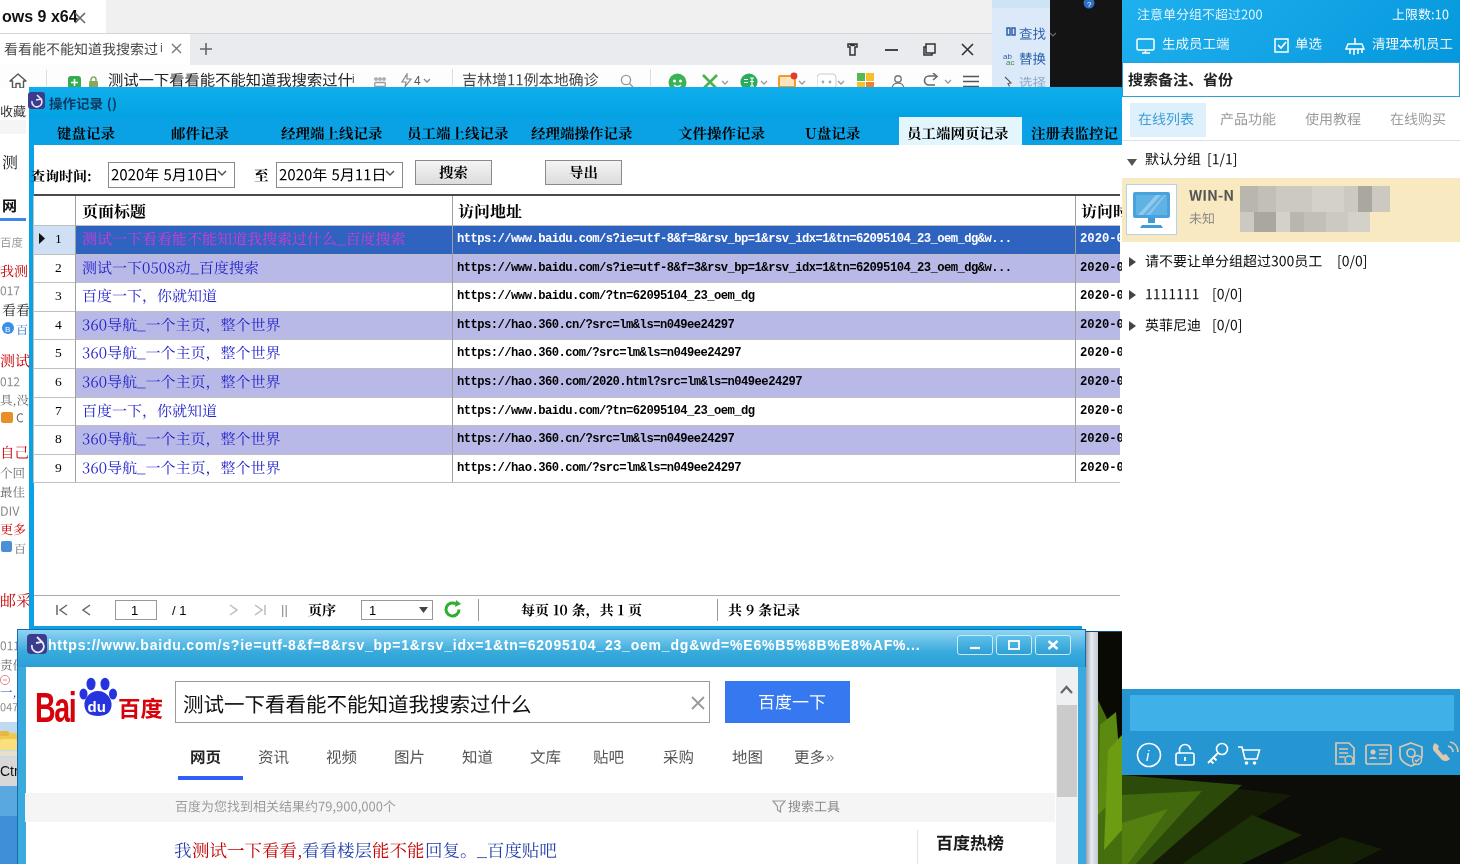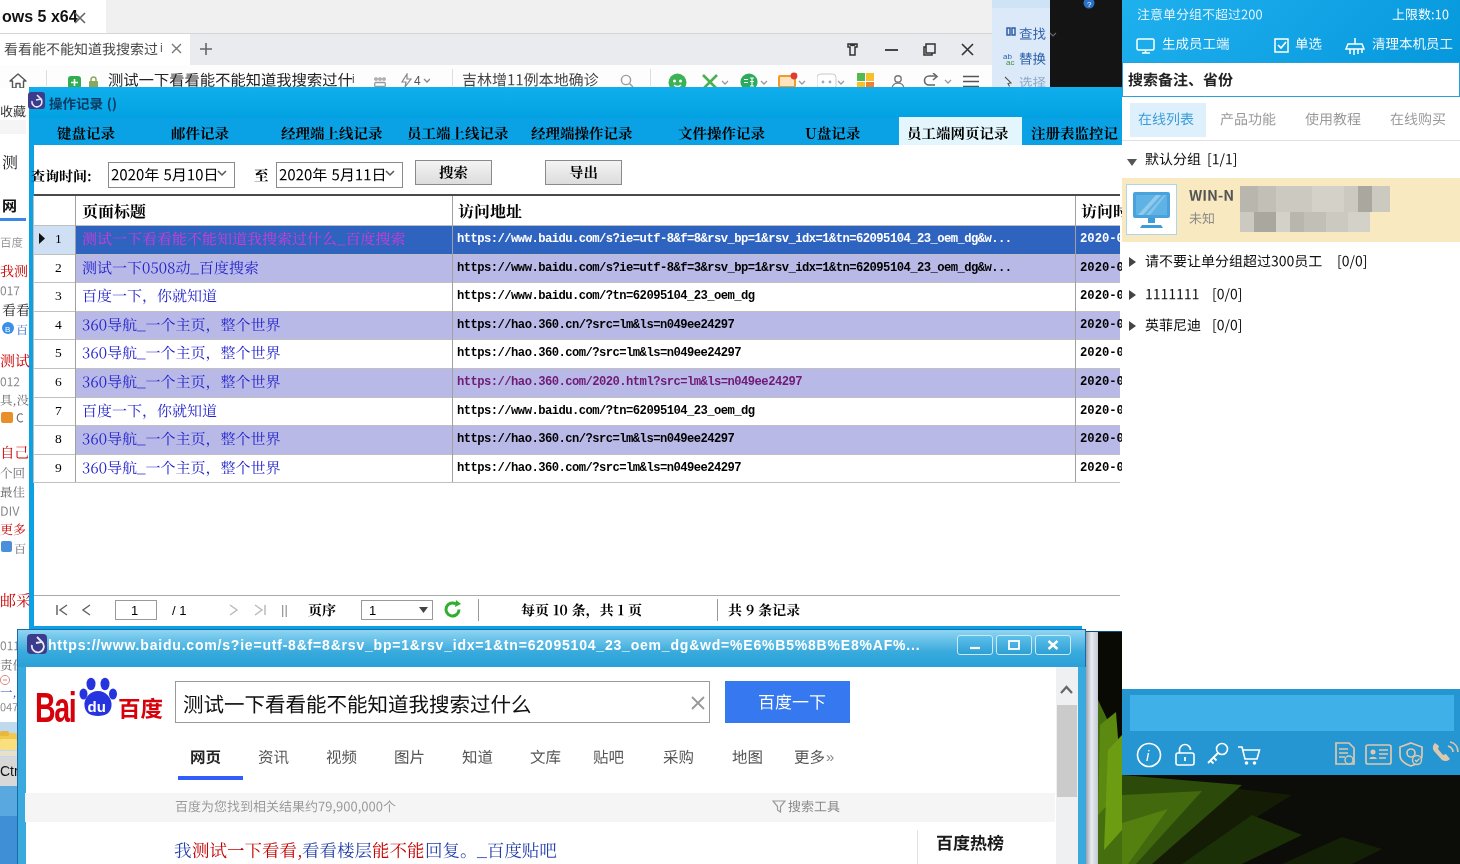"ows 5 x64" div { text: 5 -> 9 }
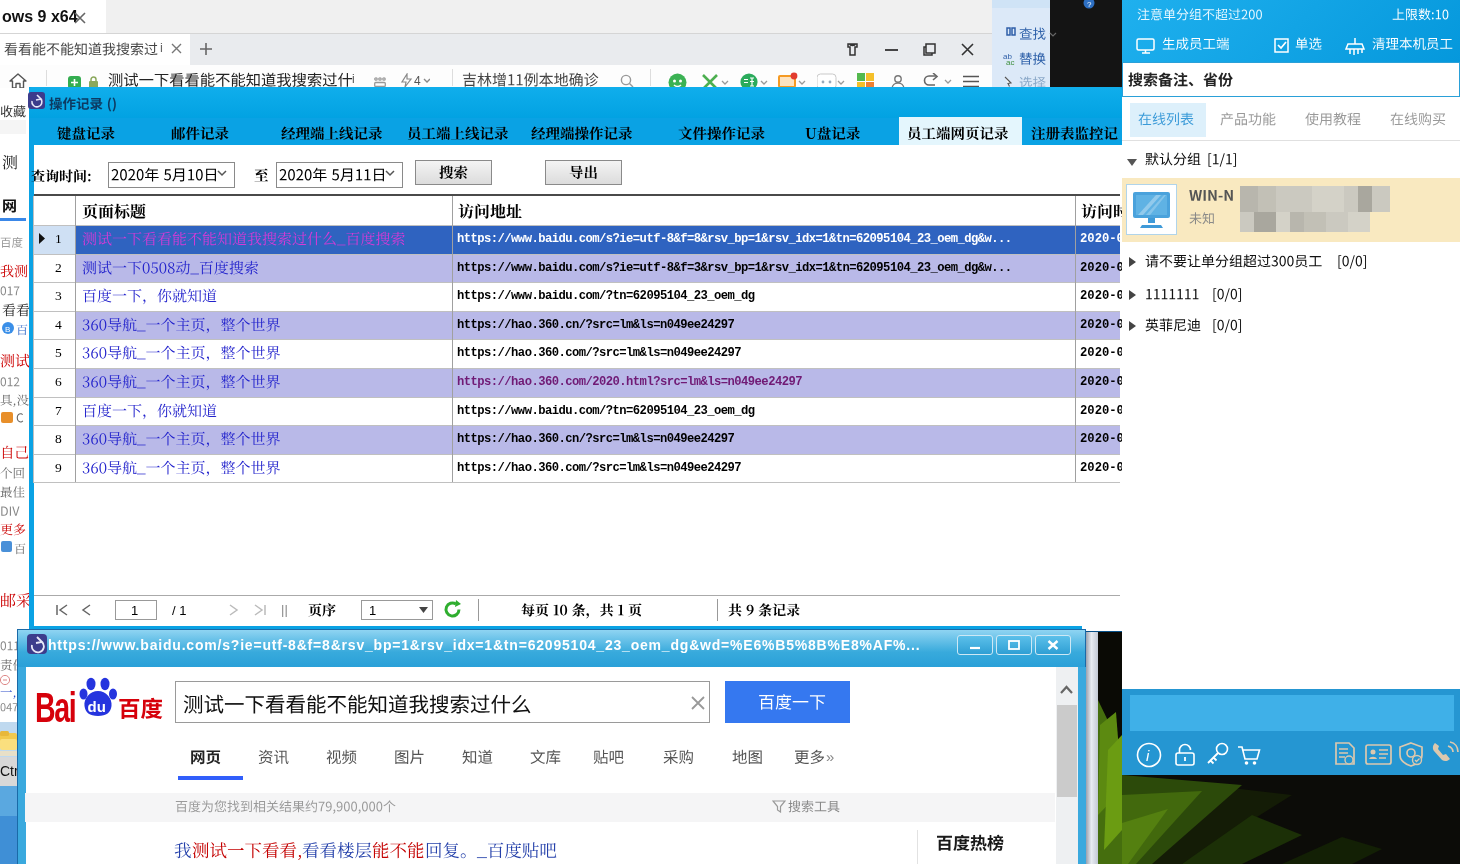"https://hao.360.com/2020.html?src=lm&ls=" div { color: #701a75 -> #000000 }
